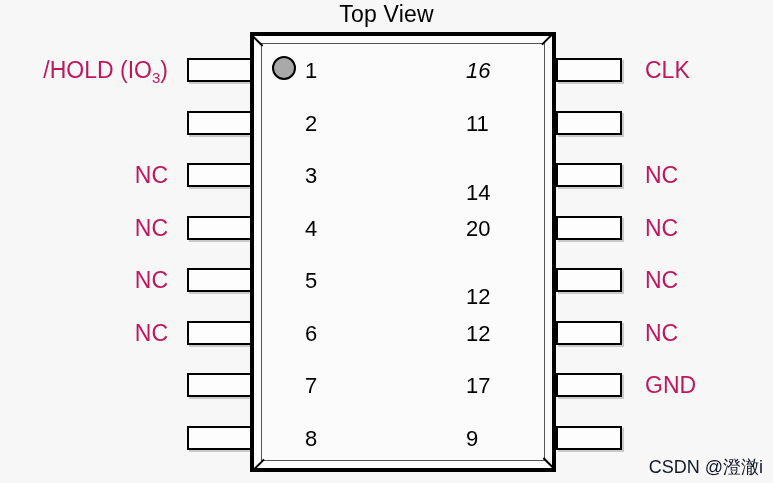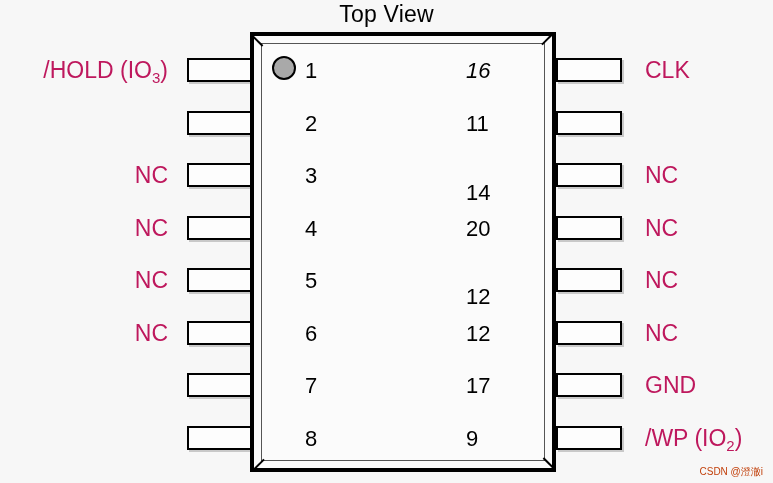"/WP (IO2)" div.signal-label { html: <div><span>/WP (IO</span><sub>2</sub><span>)</span></div> -> none }
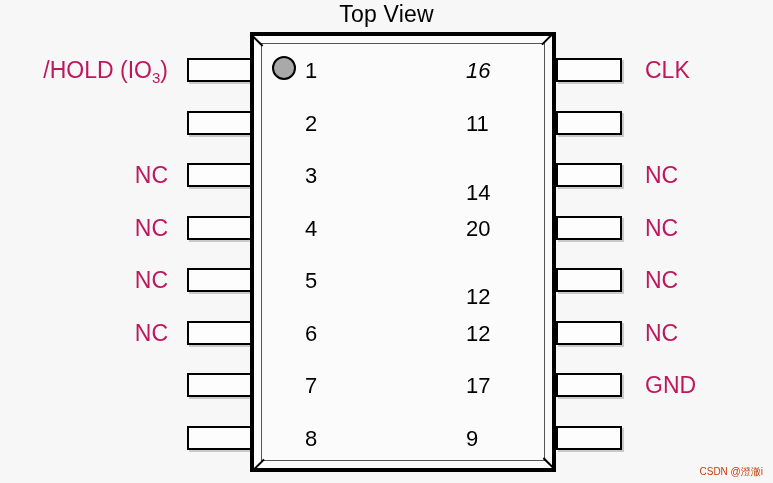"CSDN @澄澈i" #watermark { color: #c2410c -> #0f172a; font-size: 10px -> 18px }
